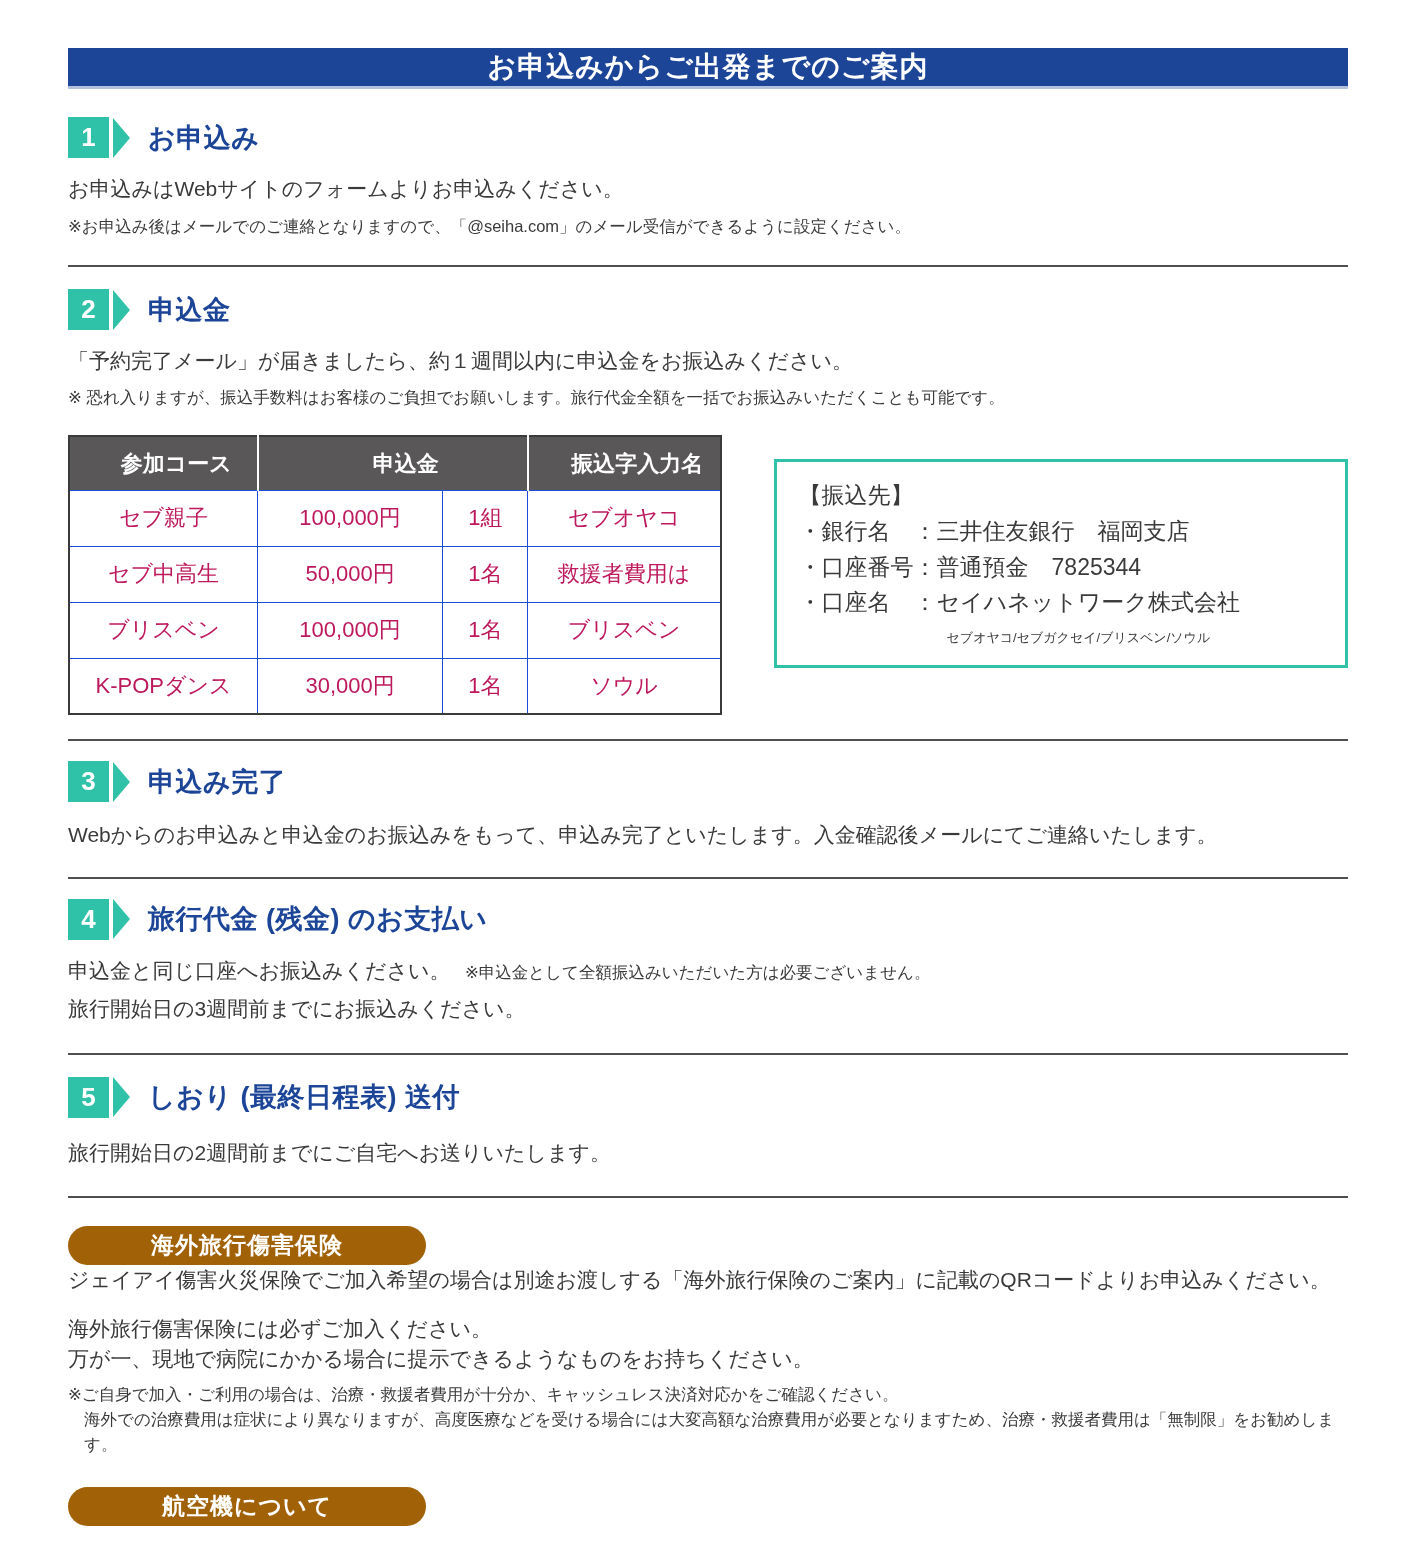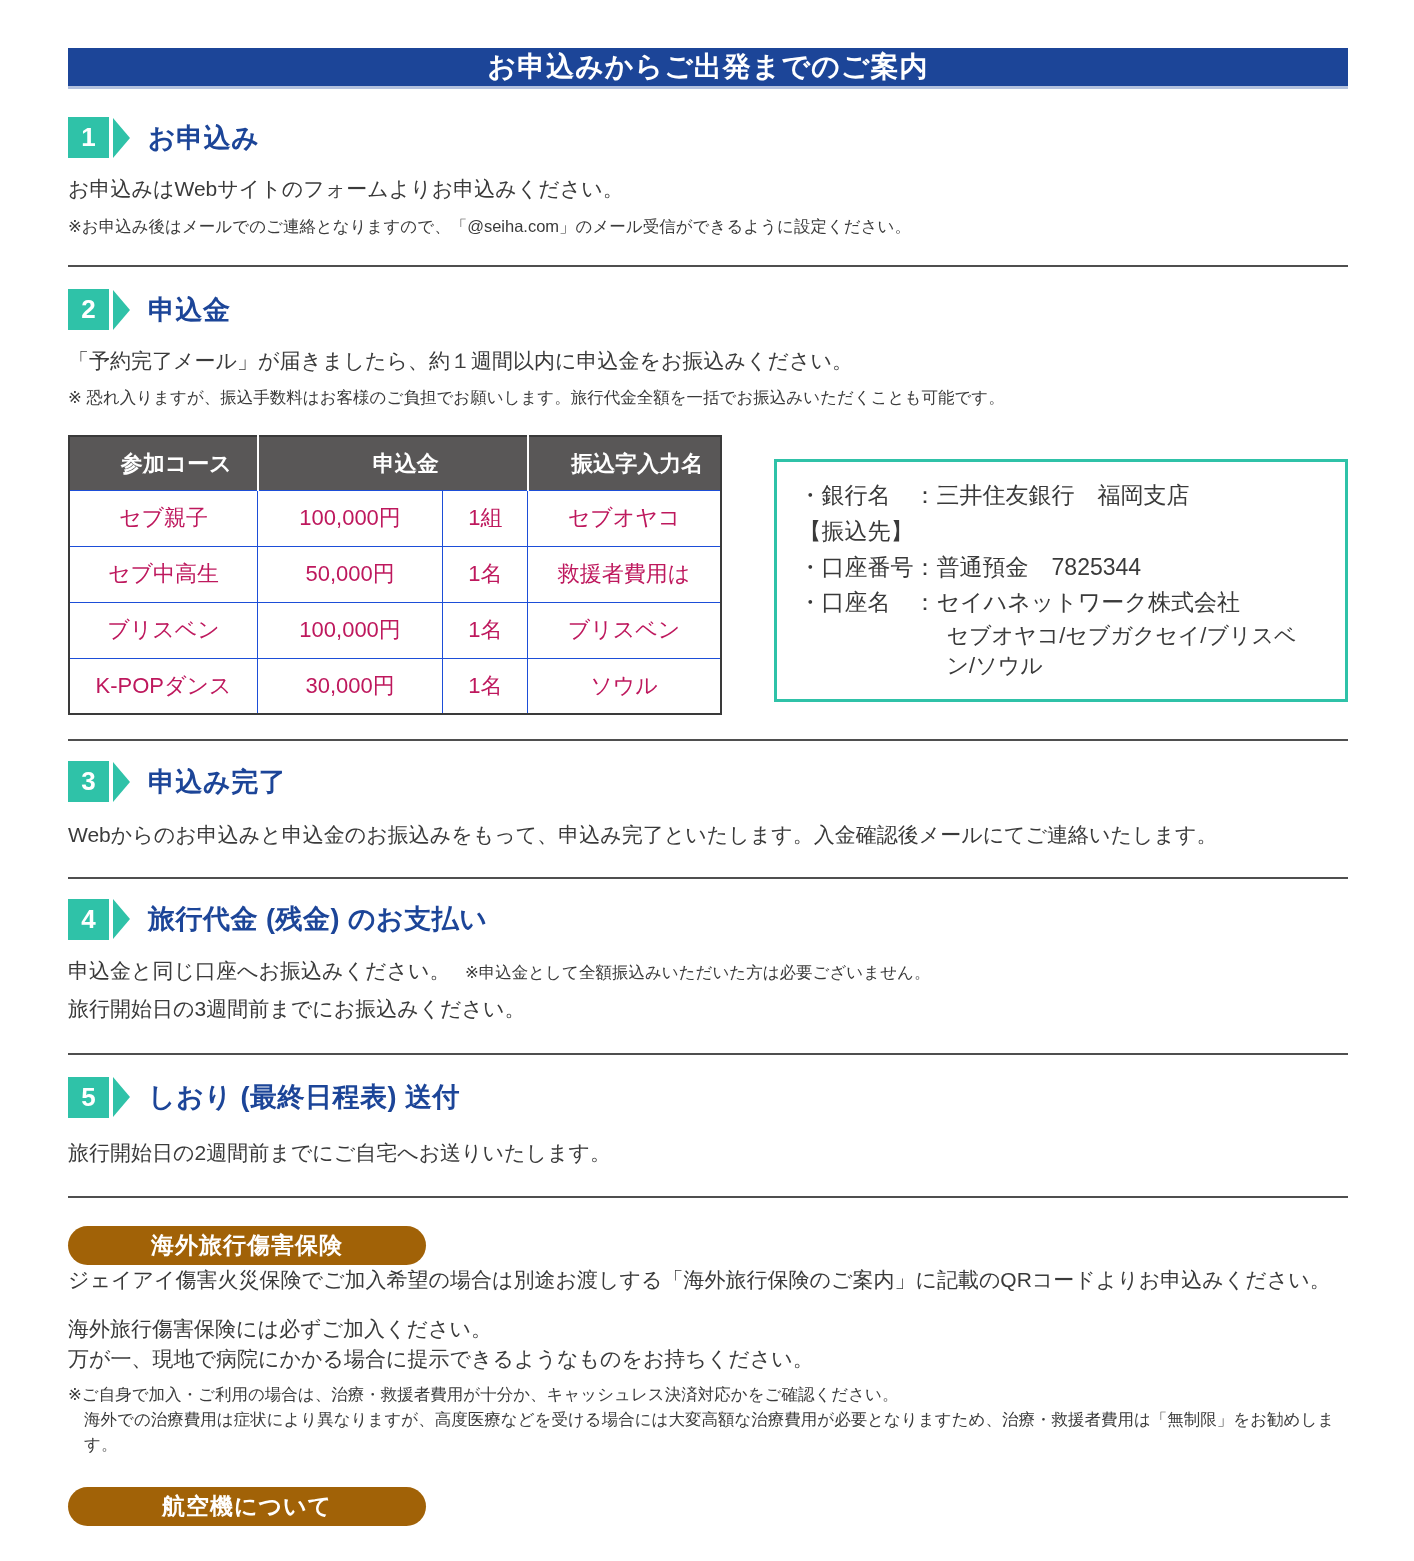"・銀行名 ：三井住友銀行 福岡支店" div.bank-line { order: before "【振込先】" -> after "【振込先】" }
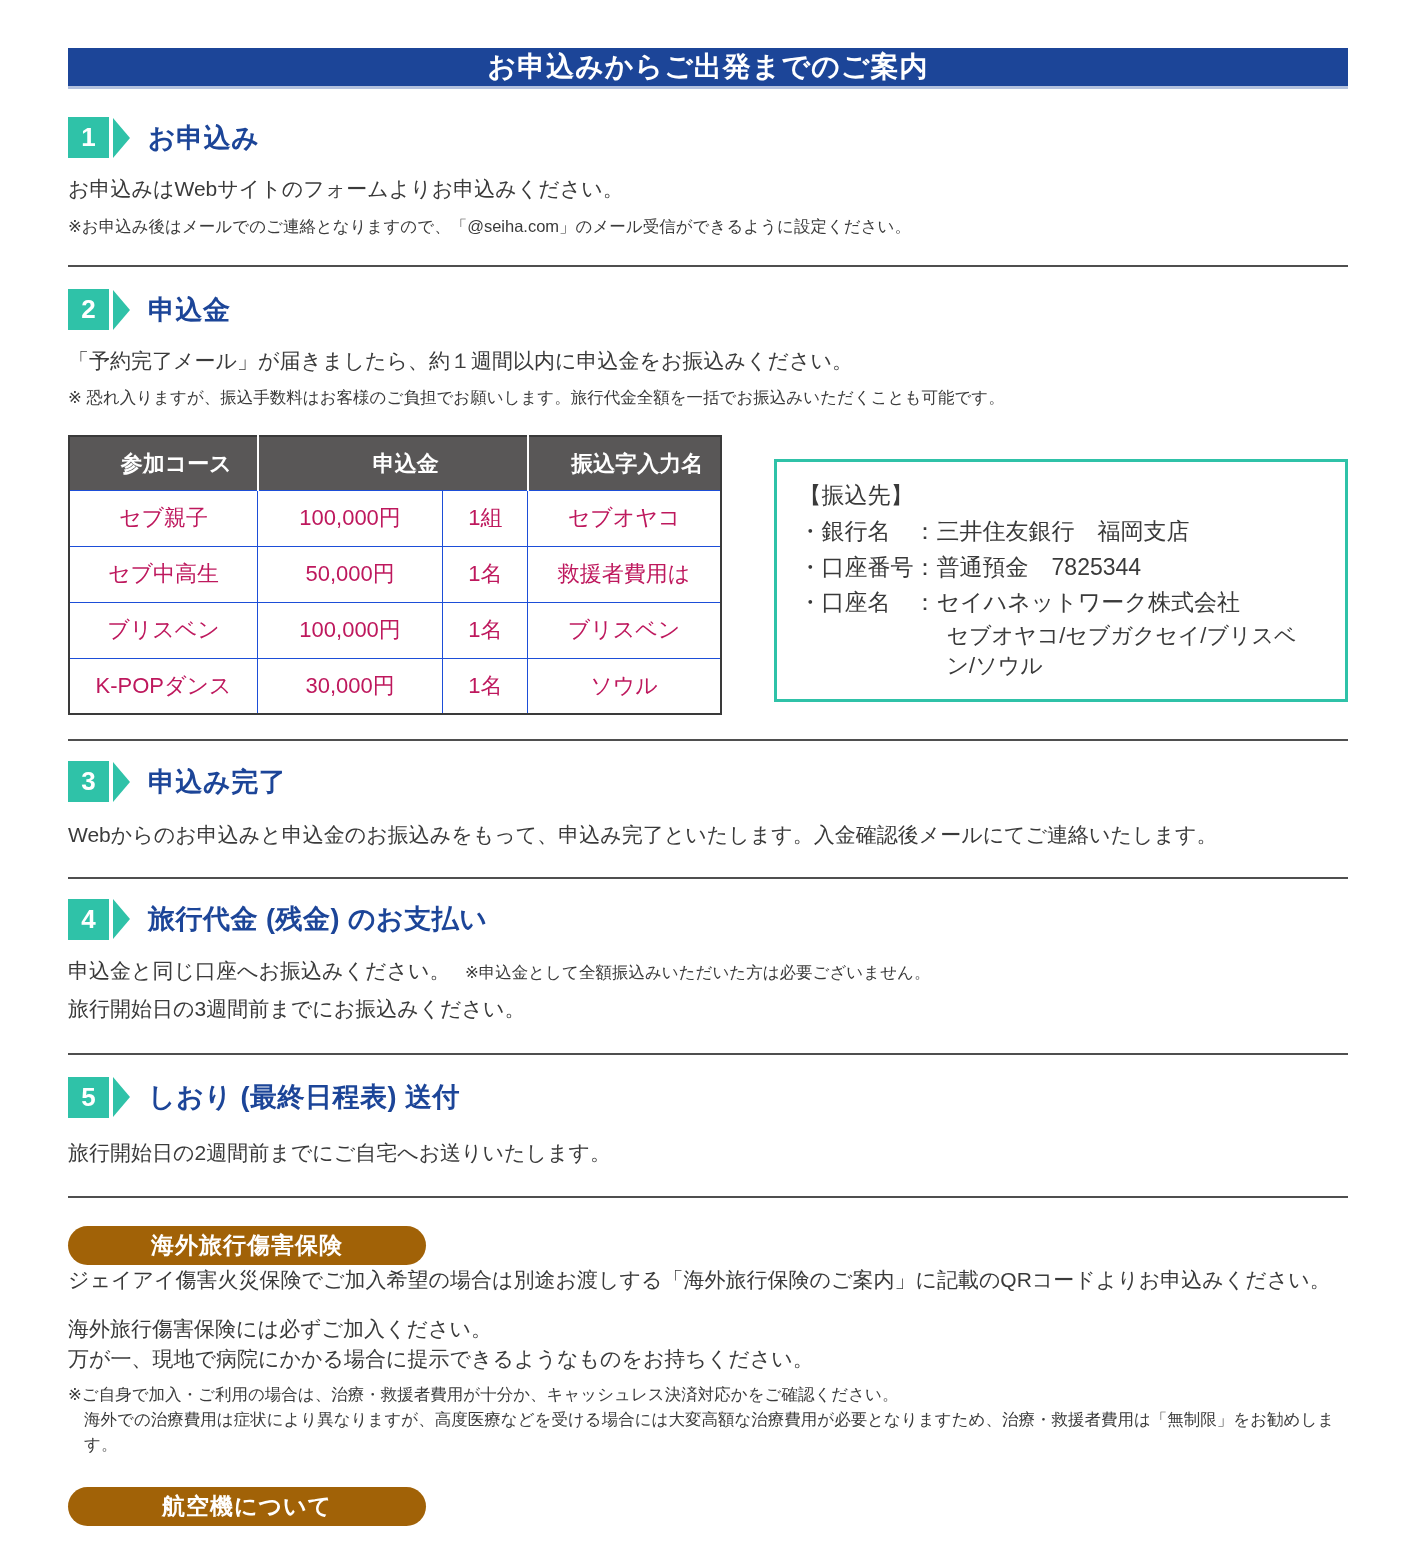"セブオヤコ/セブガクセイ/ブリスベン/ソウル" .bank-sub { font-size: 22px -> 13px; margin-top: 0 -> 8px }
